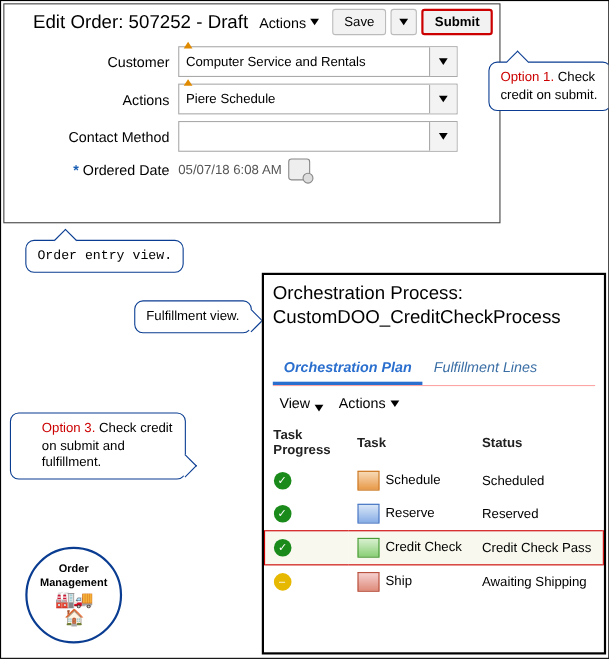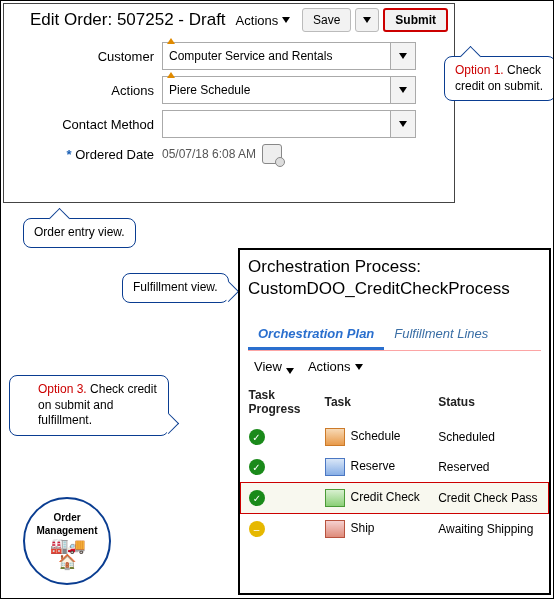"Order entry view." div.callout { font-family: none -> Liberation Mono, monospace }
